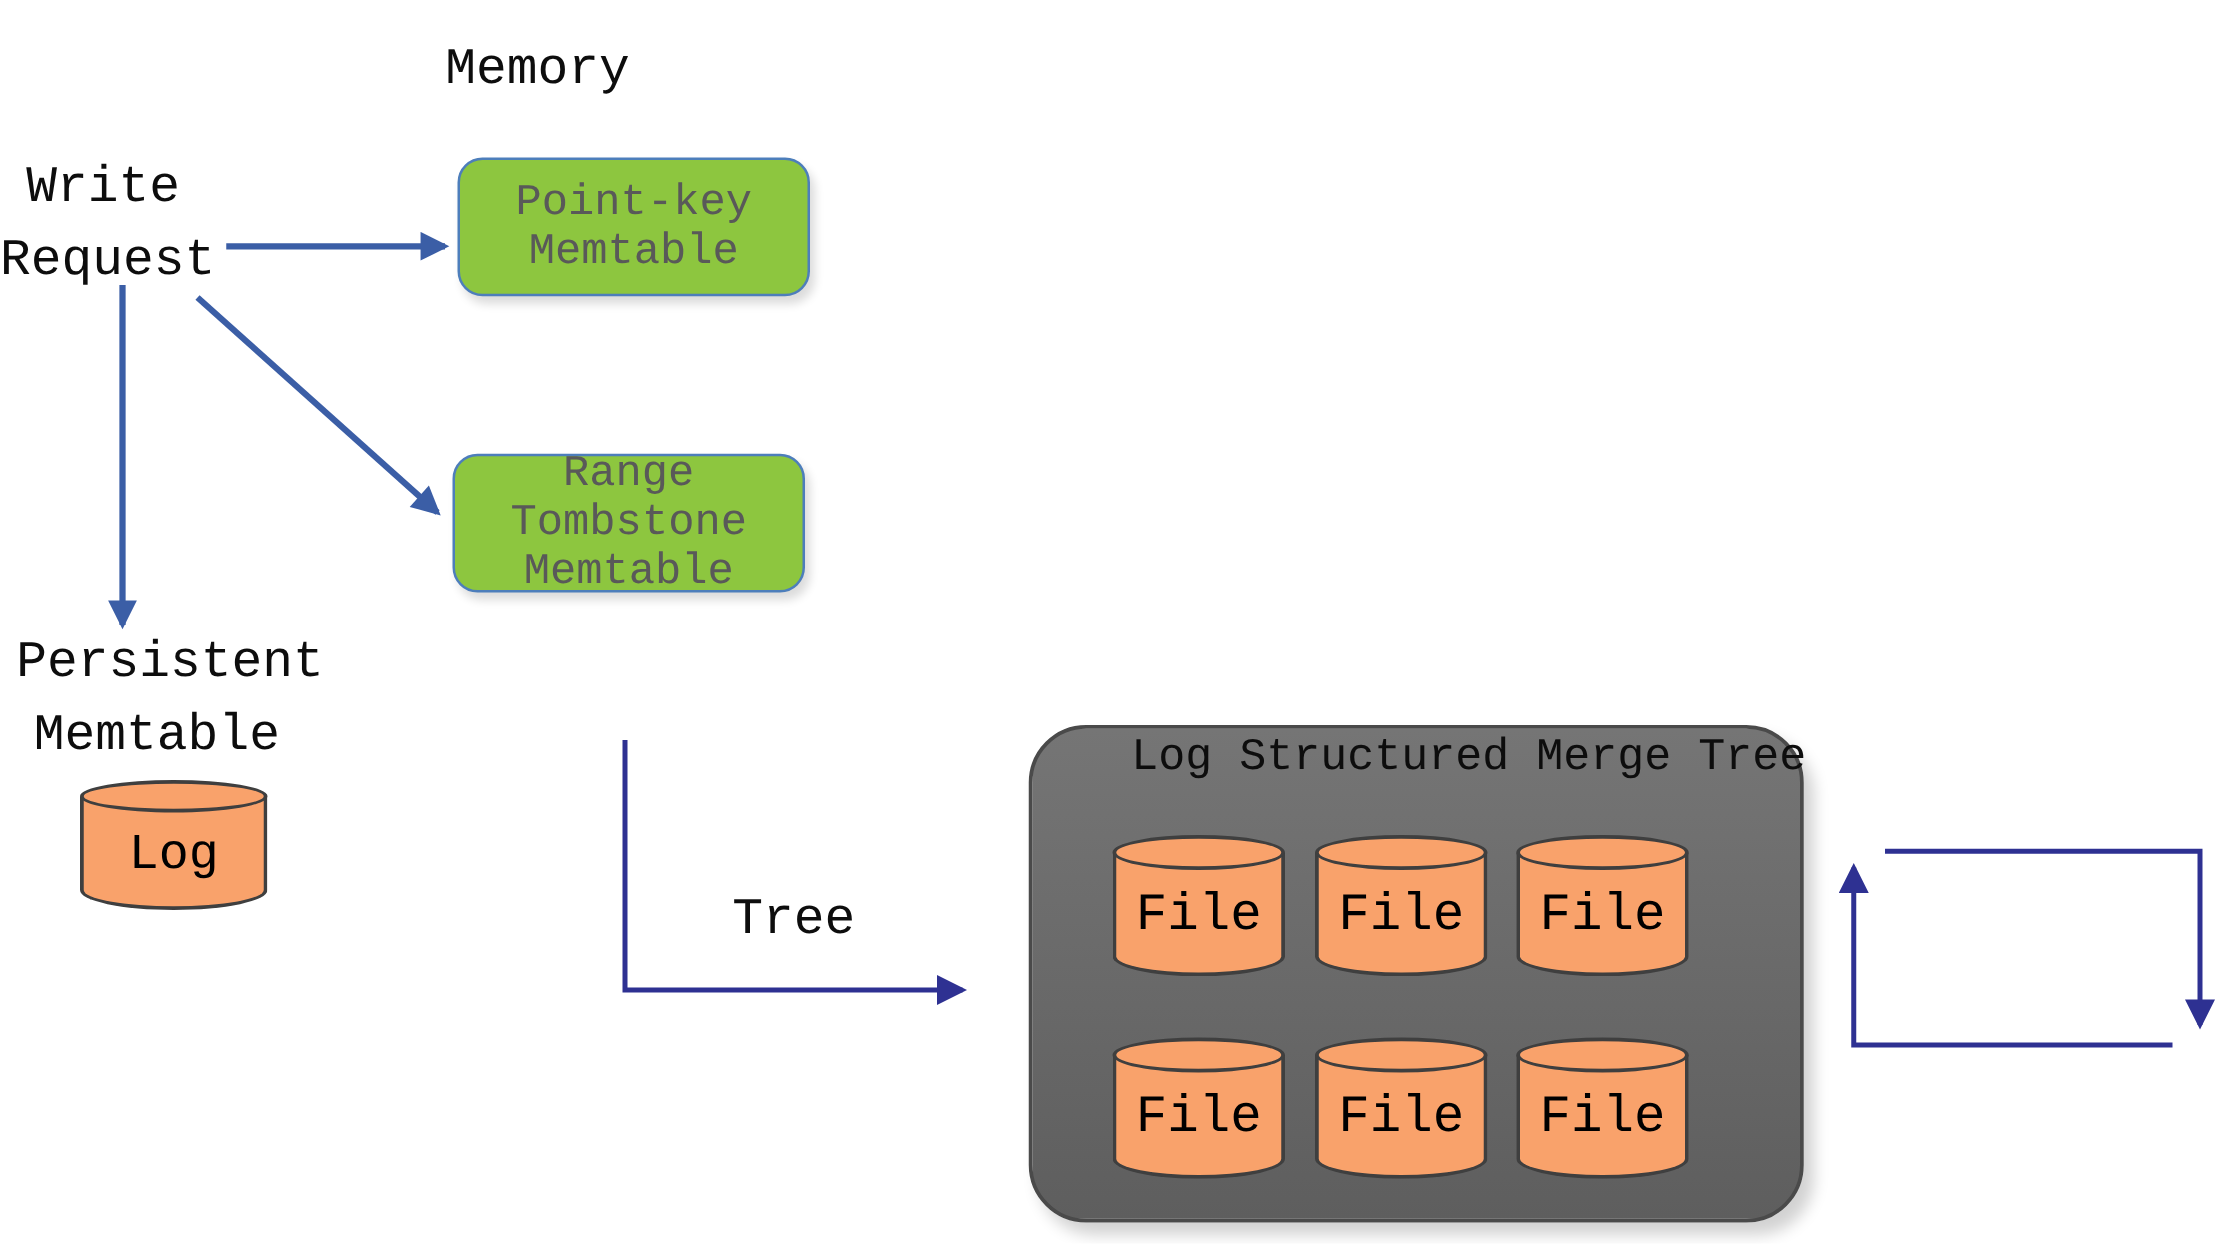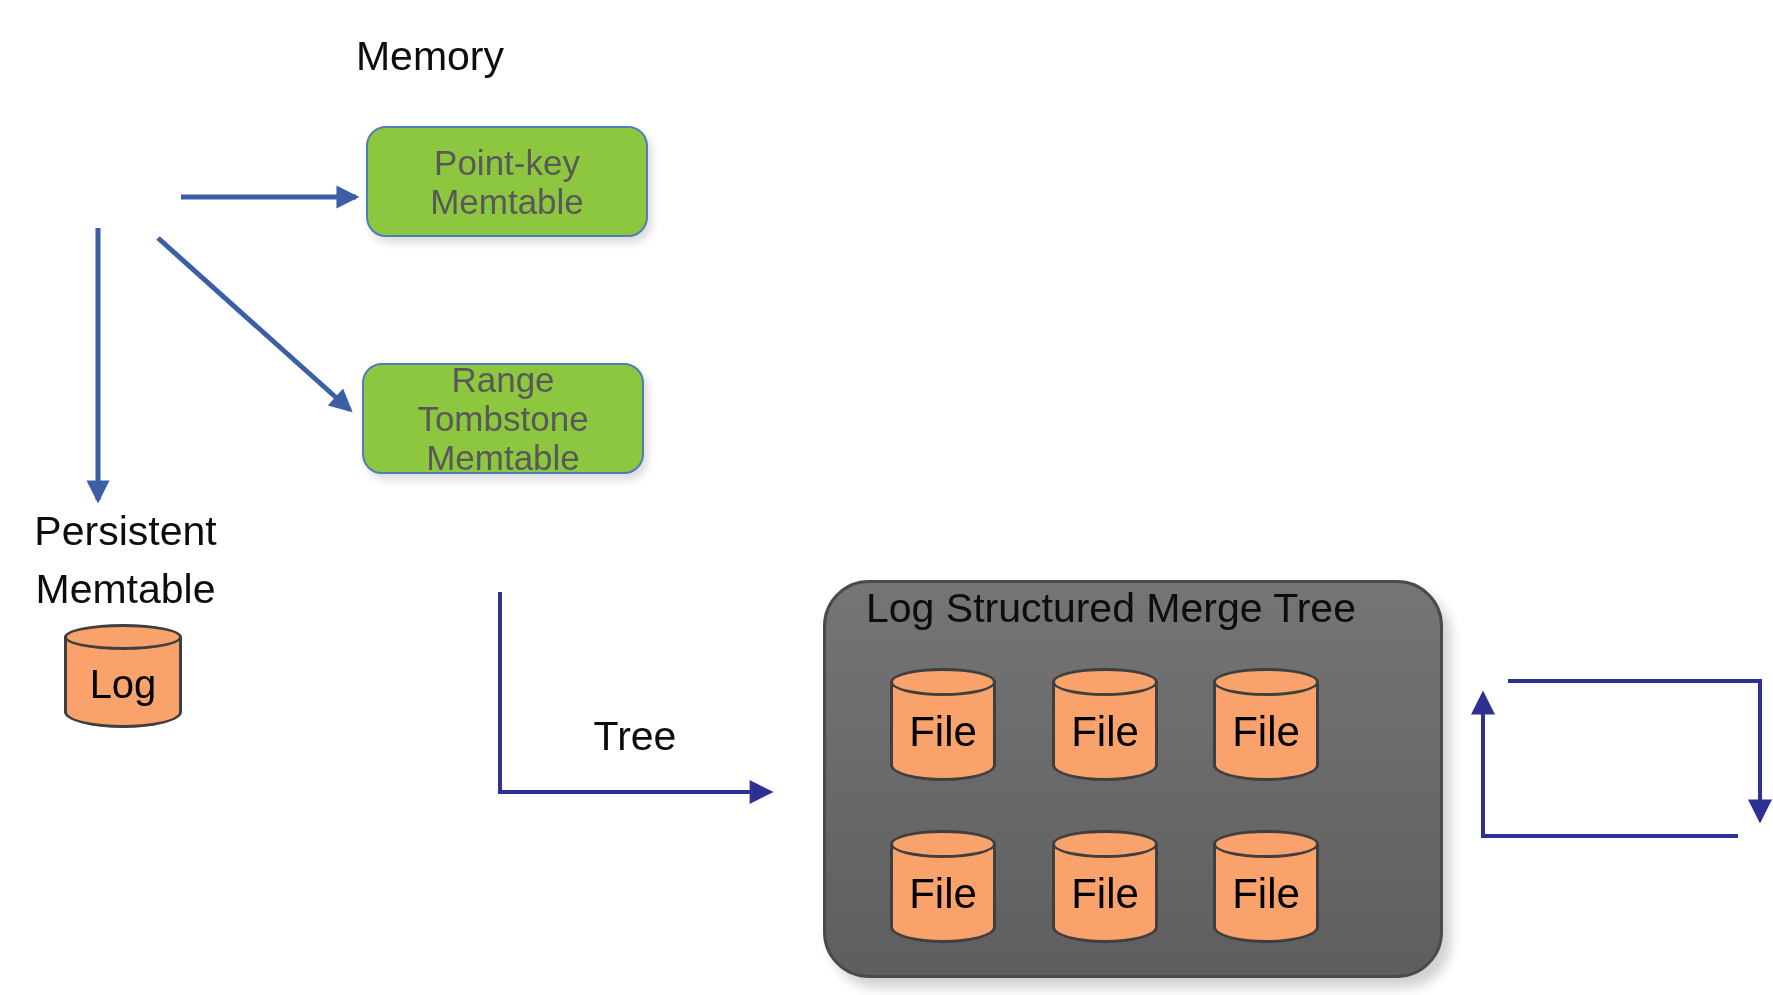"Memory" .canvas { font-family: Liberation Sans, sans-serif -> Liberation Mono, monospace }
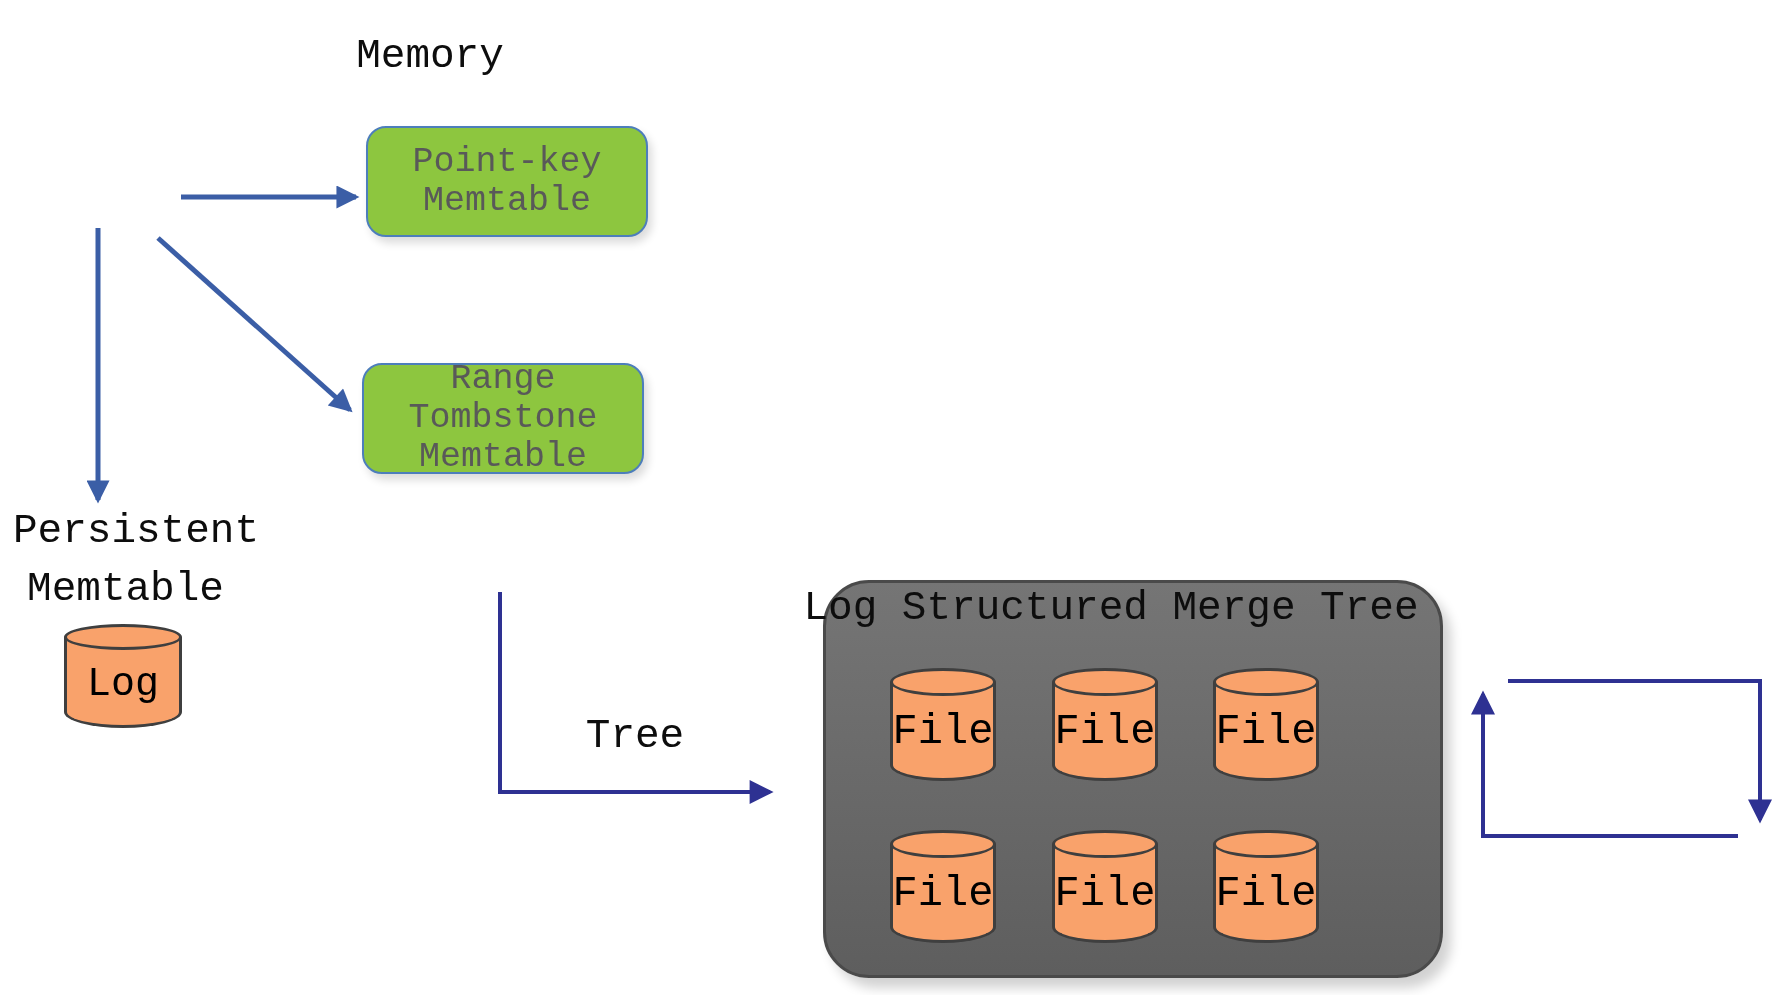"Write Request" div.label { html: none -> <div>Write Request</div> }
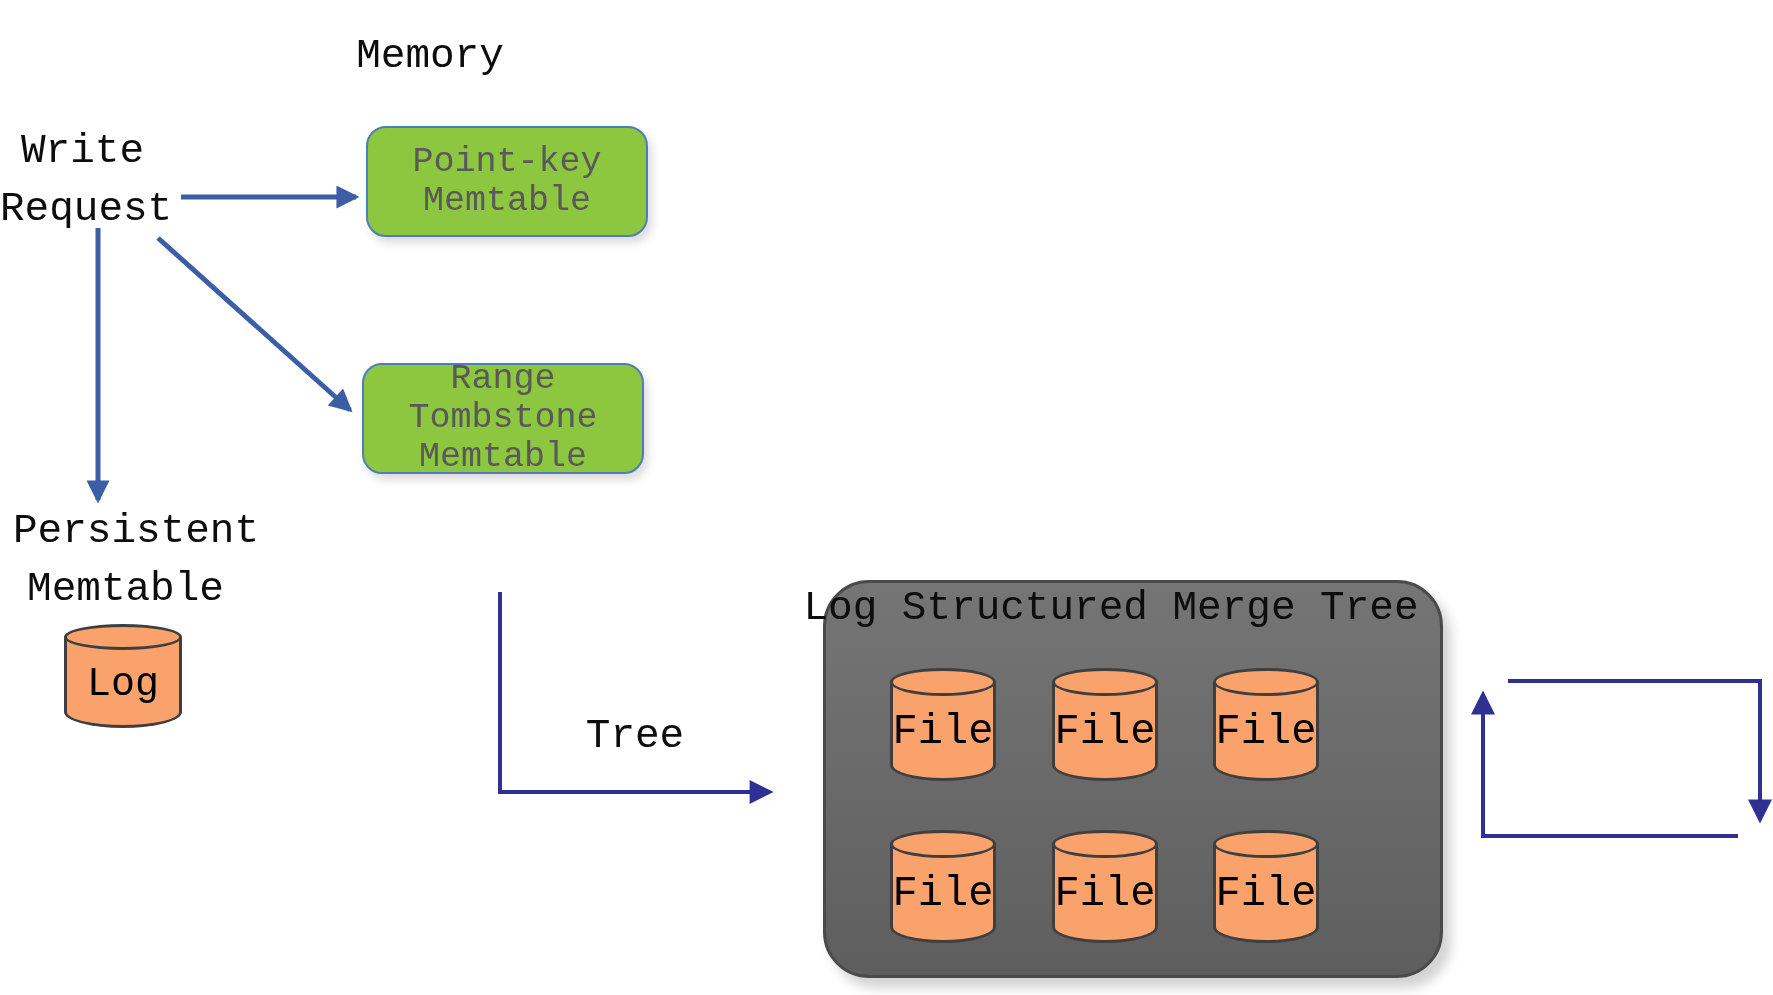"Log Structured Merge Tree" .lsm-title { font-size: 41px -> 36px; left: 801px -> 865px }
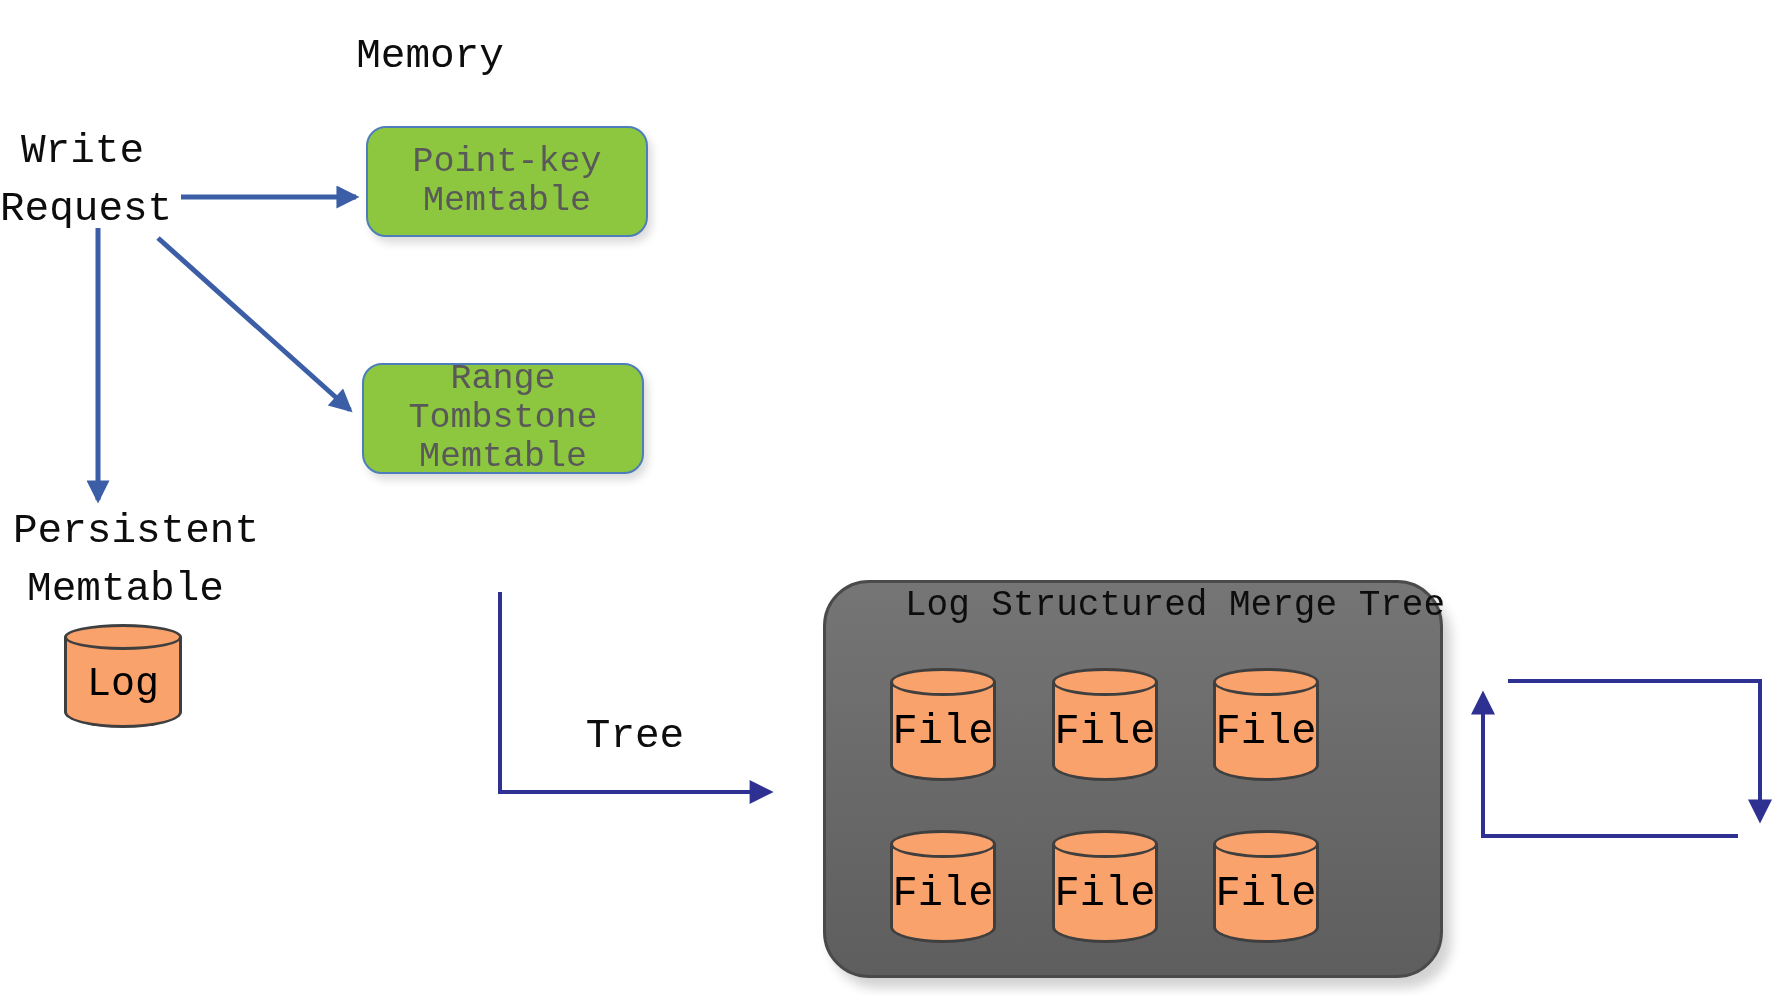"Log" .cyl { padding-left: none -> 32px }
